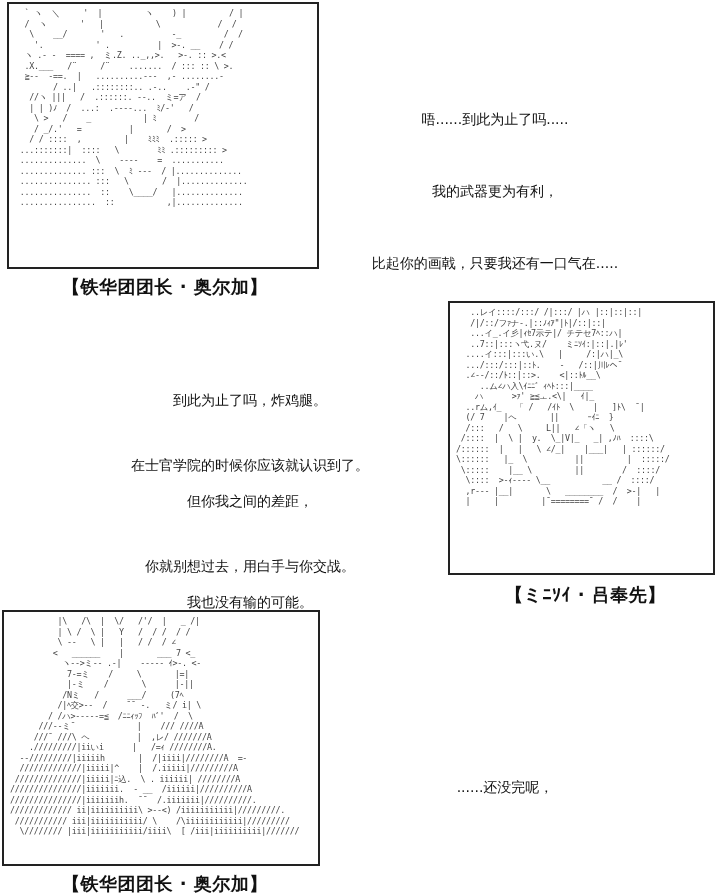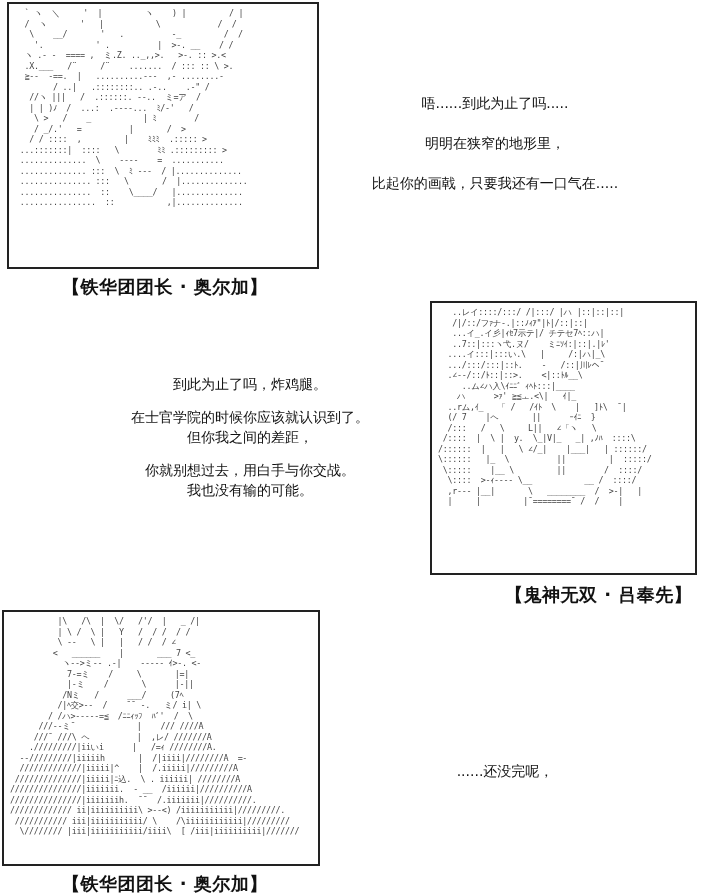"唔......到此为止了吗....." .dialog p { margin: 0 -> 16px }
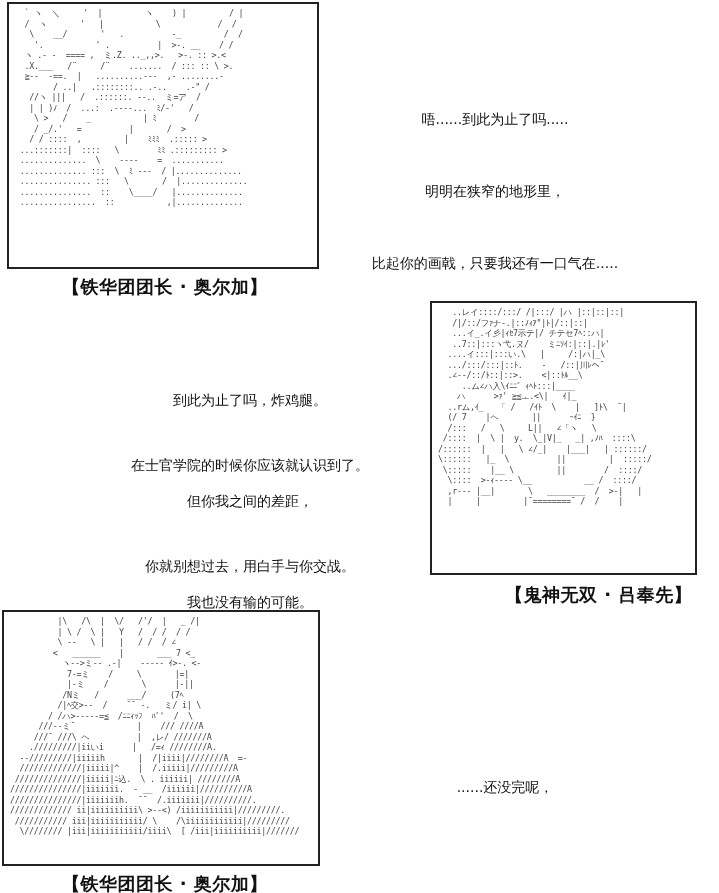"明明在狭窄的地形里，" p { text: 明明在狭窄的地形里 -> 我的武器更为有利 }
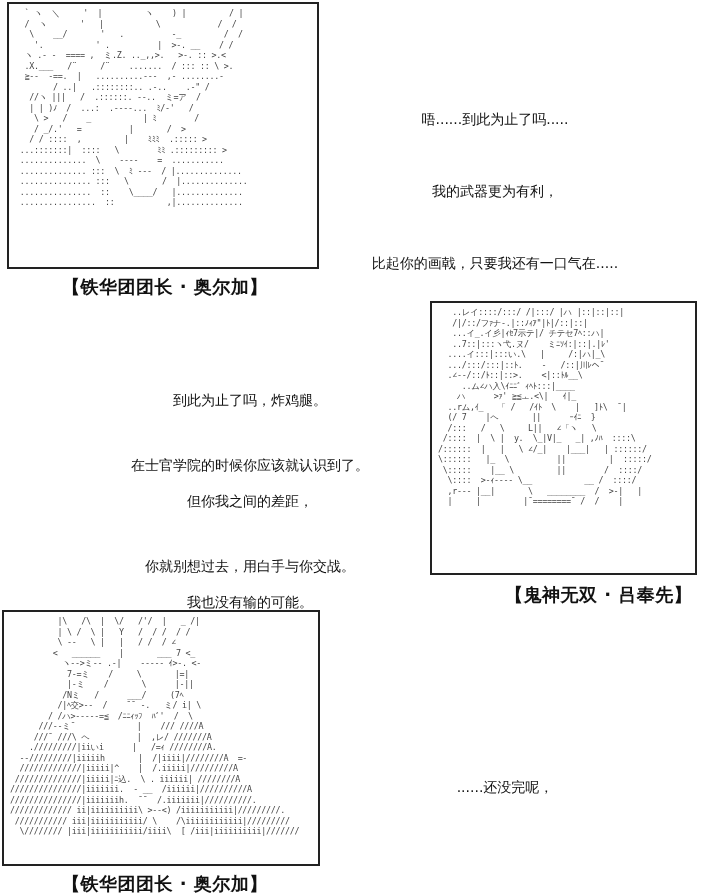"..レイ::::/:::/ /|:::/ |ハ |::|::|::|" div.panel { left: 430px -> 448px }
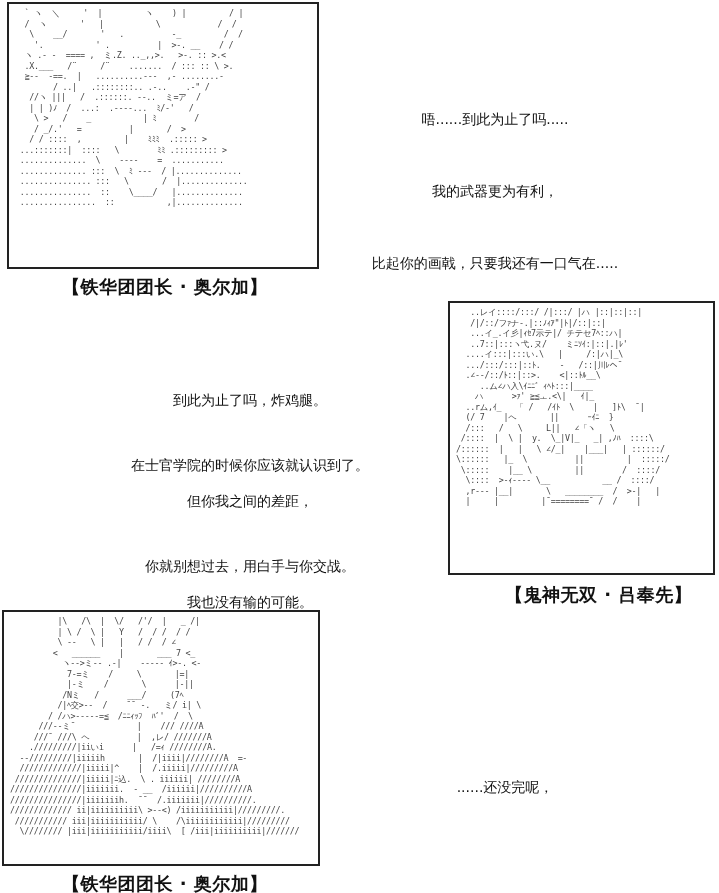"【鬼神无双 · 吕奉先】" div.caption { text: 鬼神无双 -> ミﾆｿｲ }
